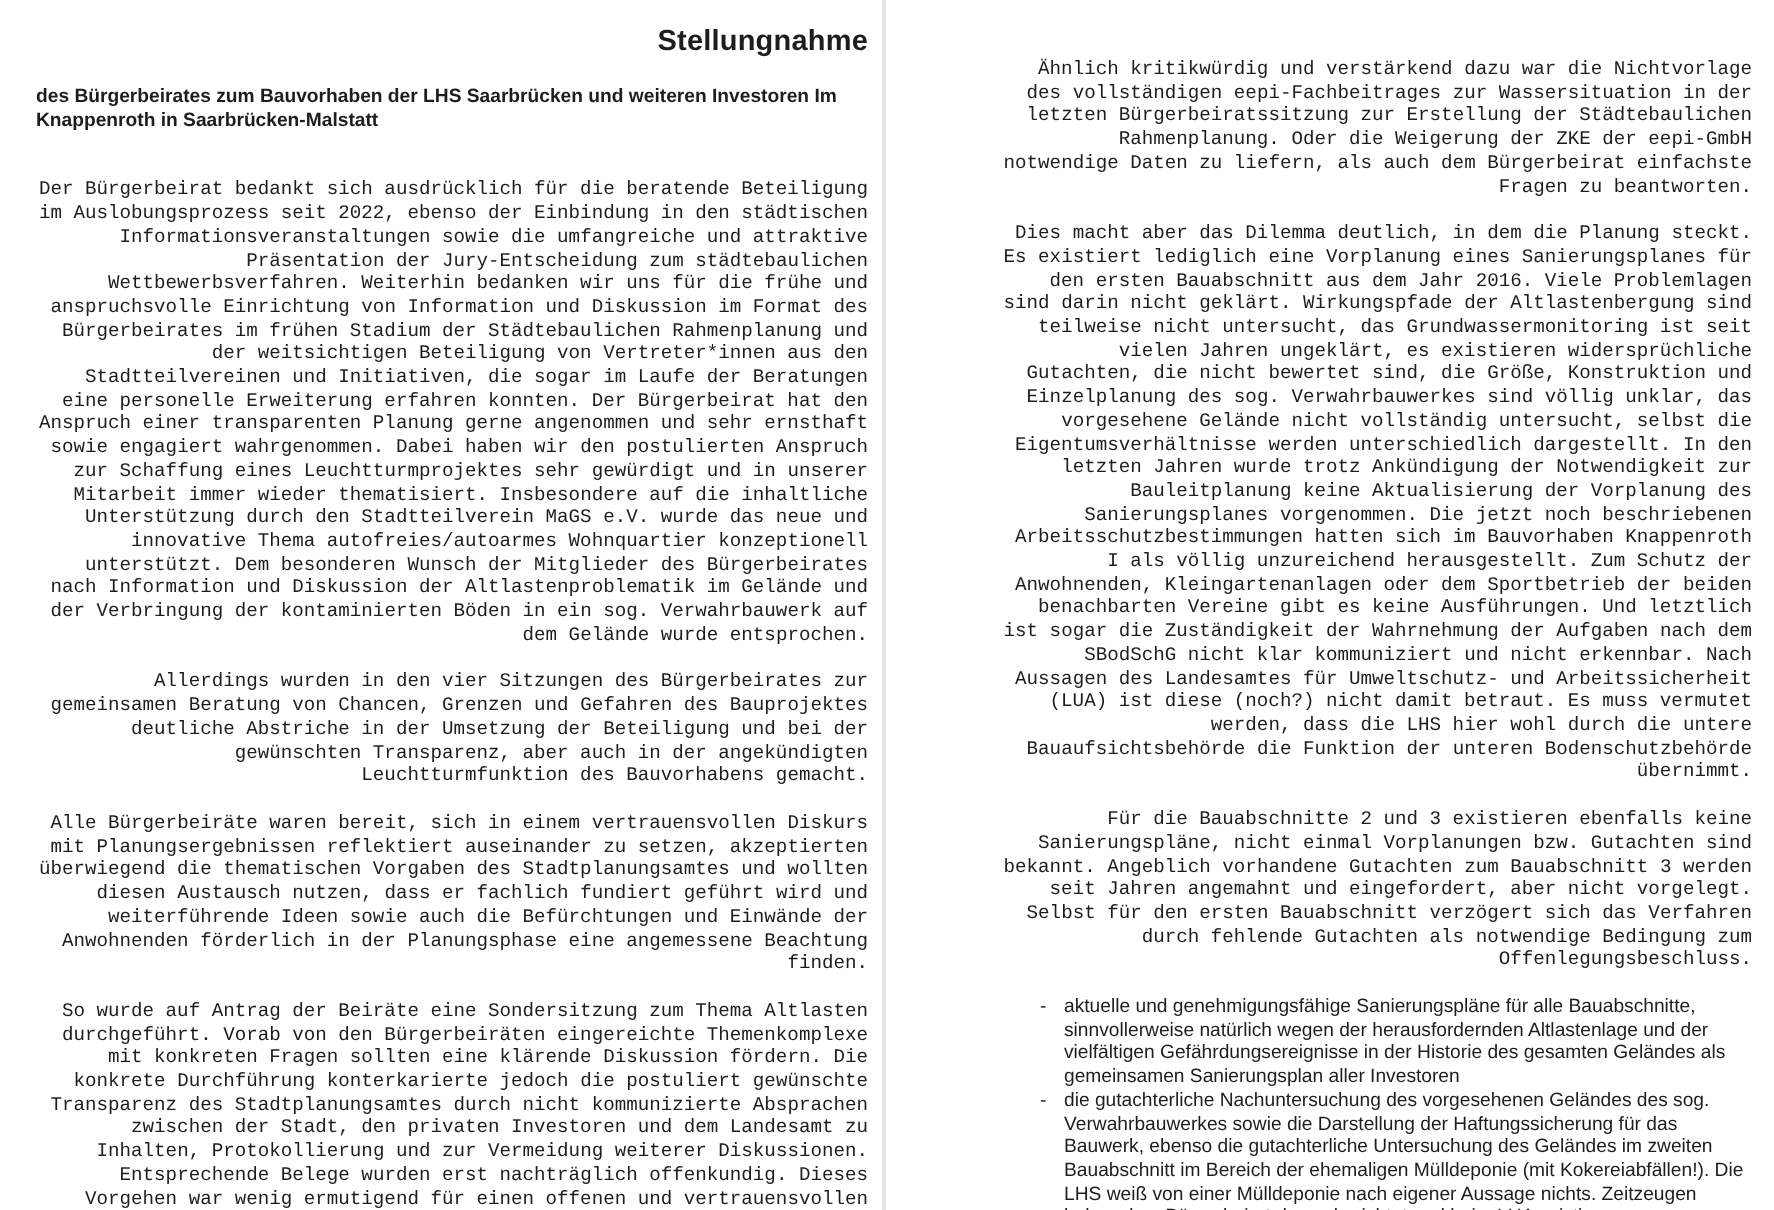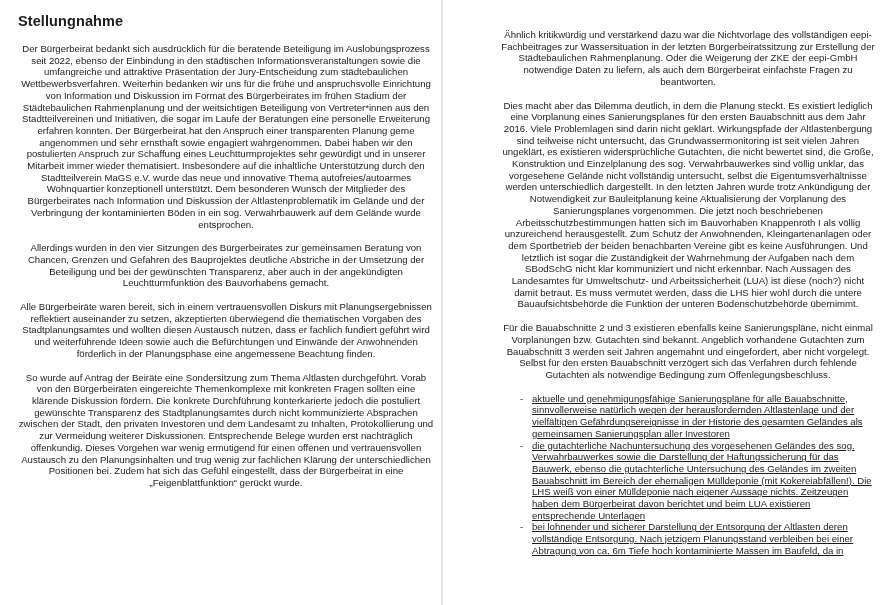"Stellungnahme" .doc-title { text-align: none -> right }
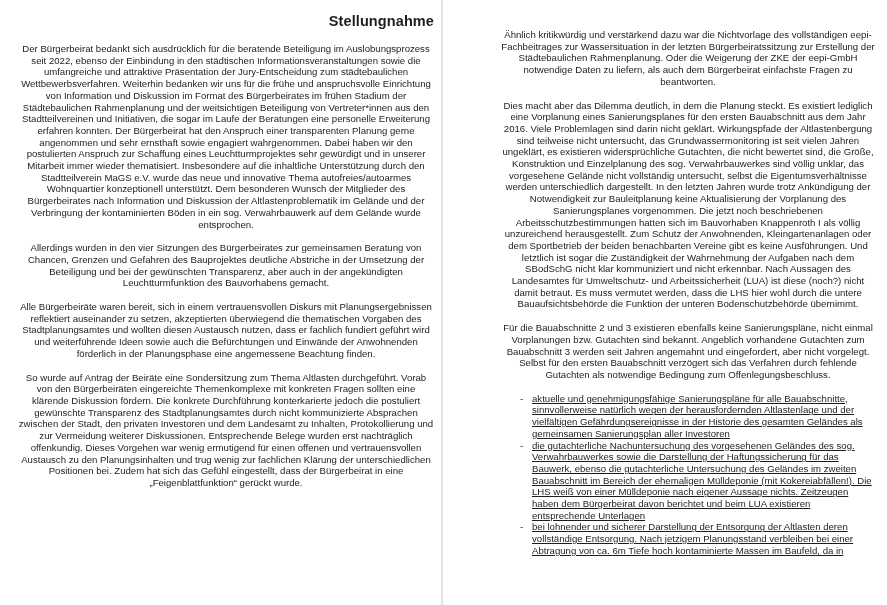"Ähnlich kritikwürdig und verstärkend" .para { font-family: none -> Liberation Mono, monospace; text-align: center -> right }
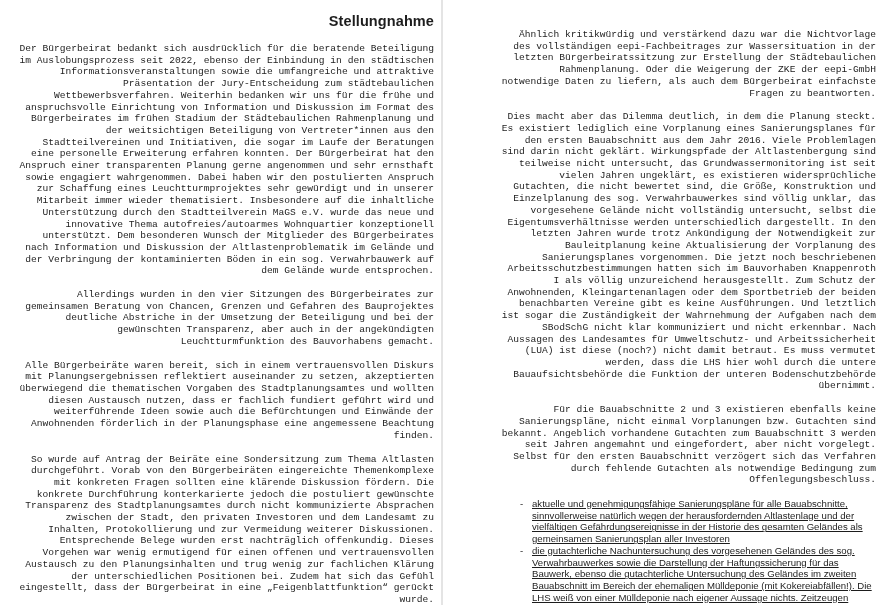"des Bürgerbeirates zum Bauvorhaben der" h2.doc-subtitle { html: none -> <h2>des Bürgerbeirates zum Bauvorhaben der LHS Saarbrücken und weiteren Investoren Im Knappenroth in Saarbrücken-Malstatt</h2> }
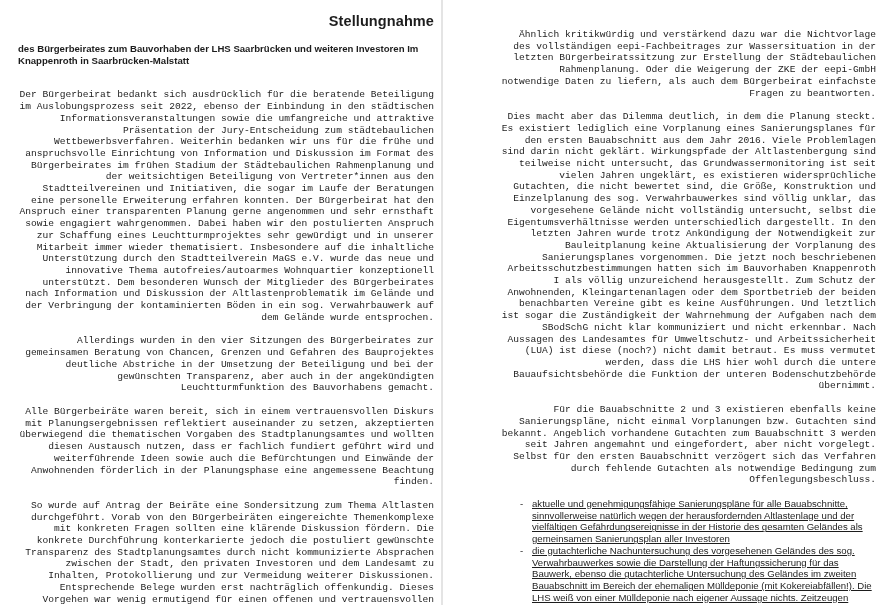"aktuelle und genehmigungsfähige" .bullet-text { text-decoration: underline -> none }
